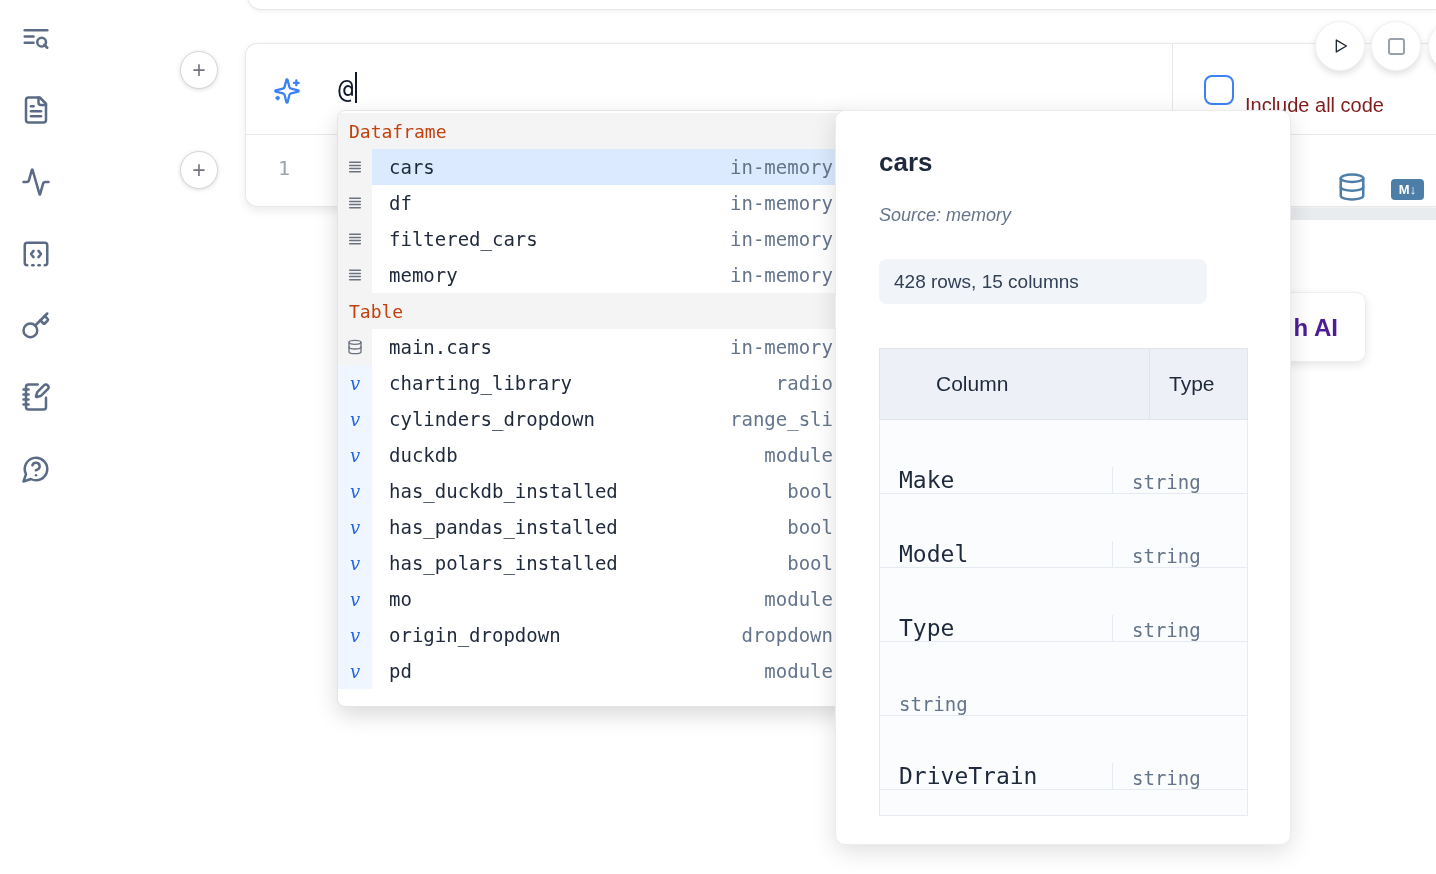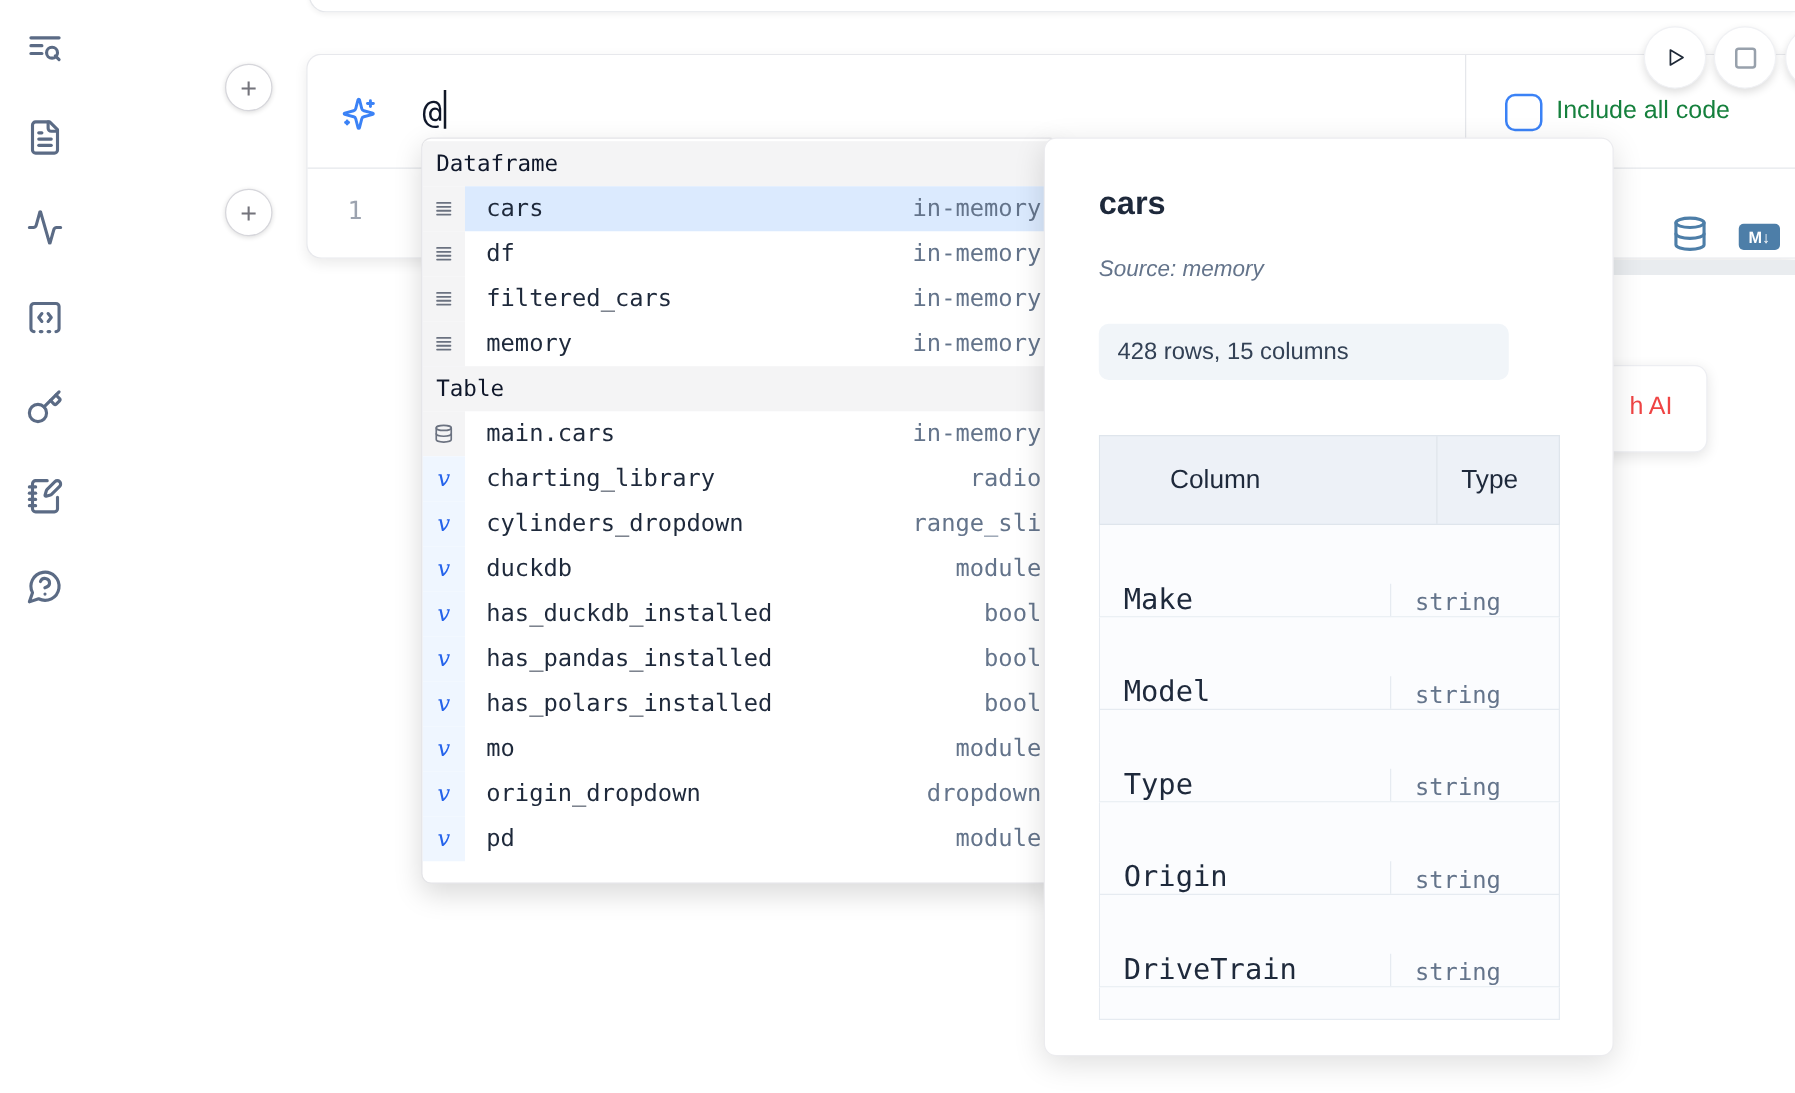"Include all code" .include-label { color: #15803d -> #7f1d1d; top: 33px -> 50px }
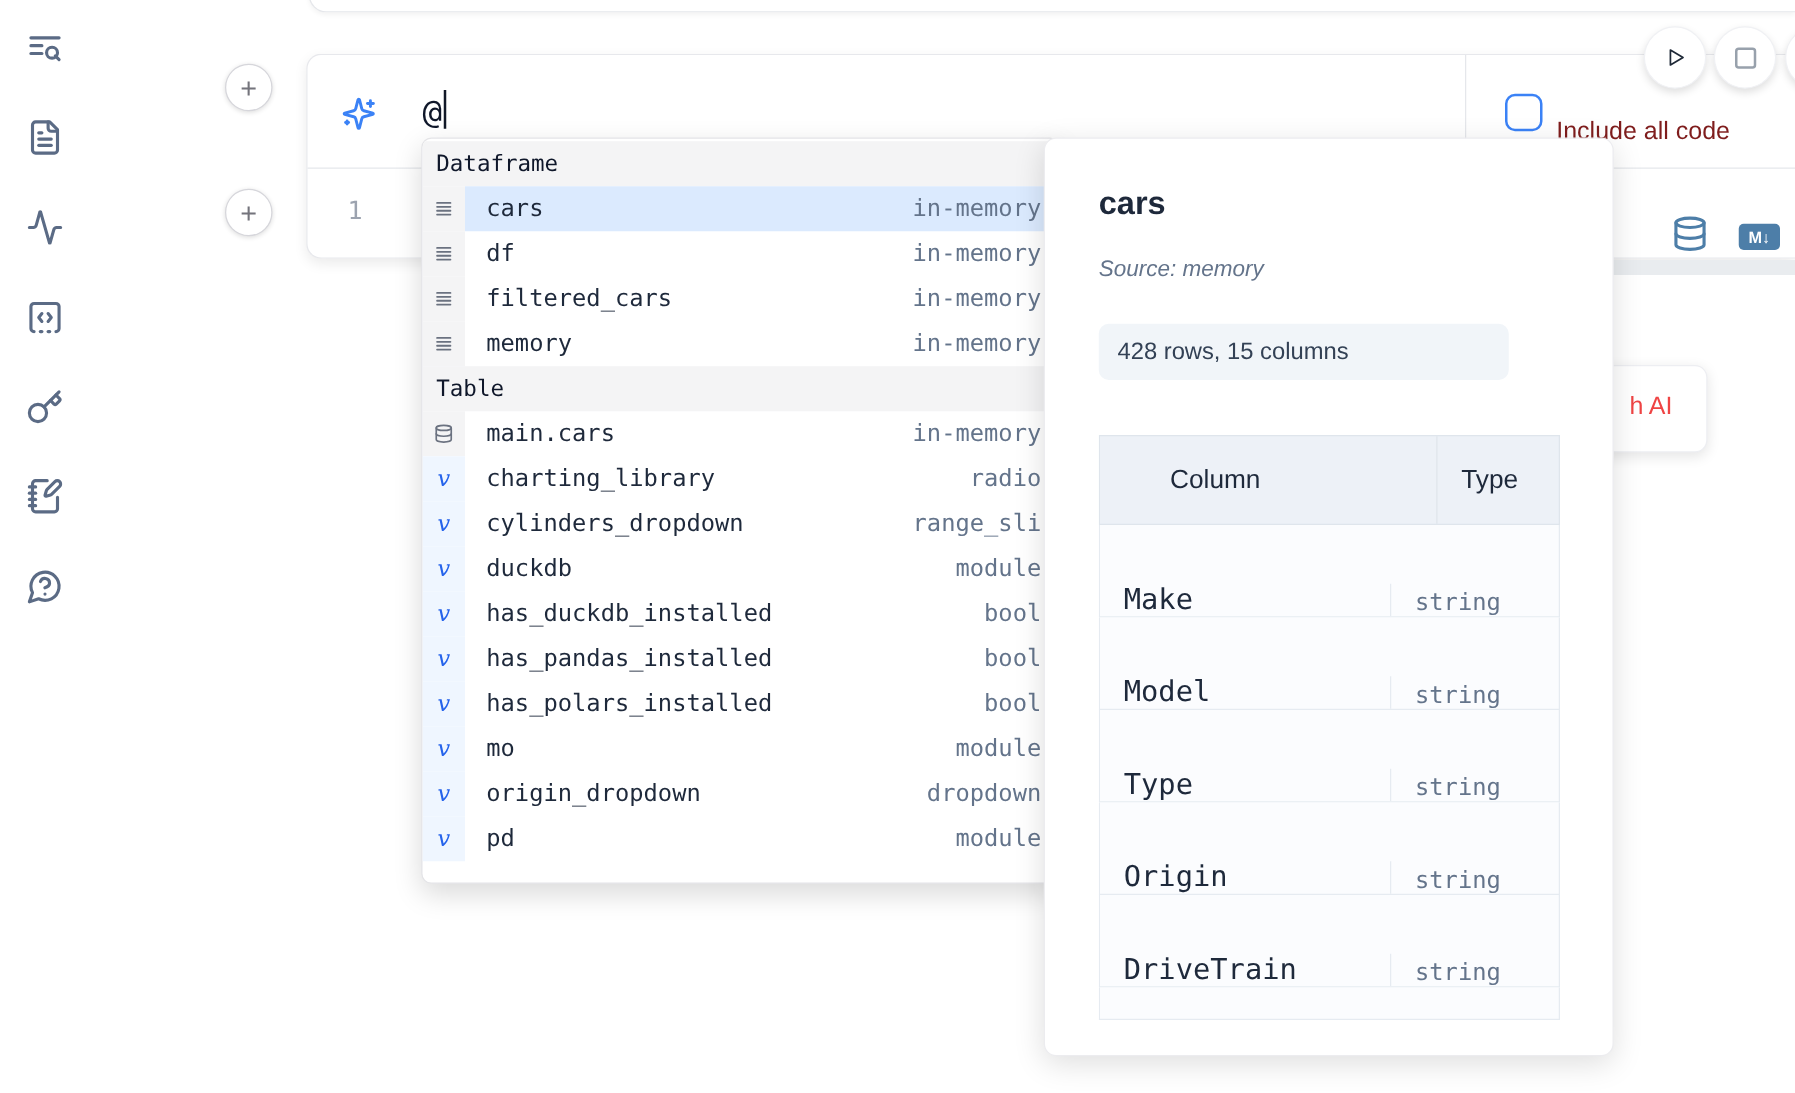"Dataframe" .ac-header { color: #0f172a -> #c2410c }
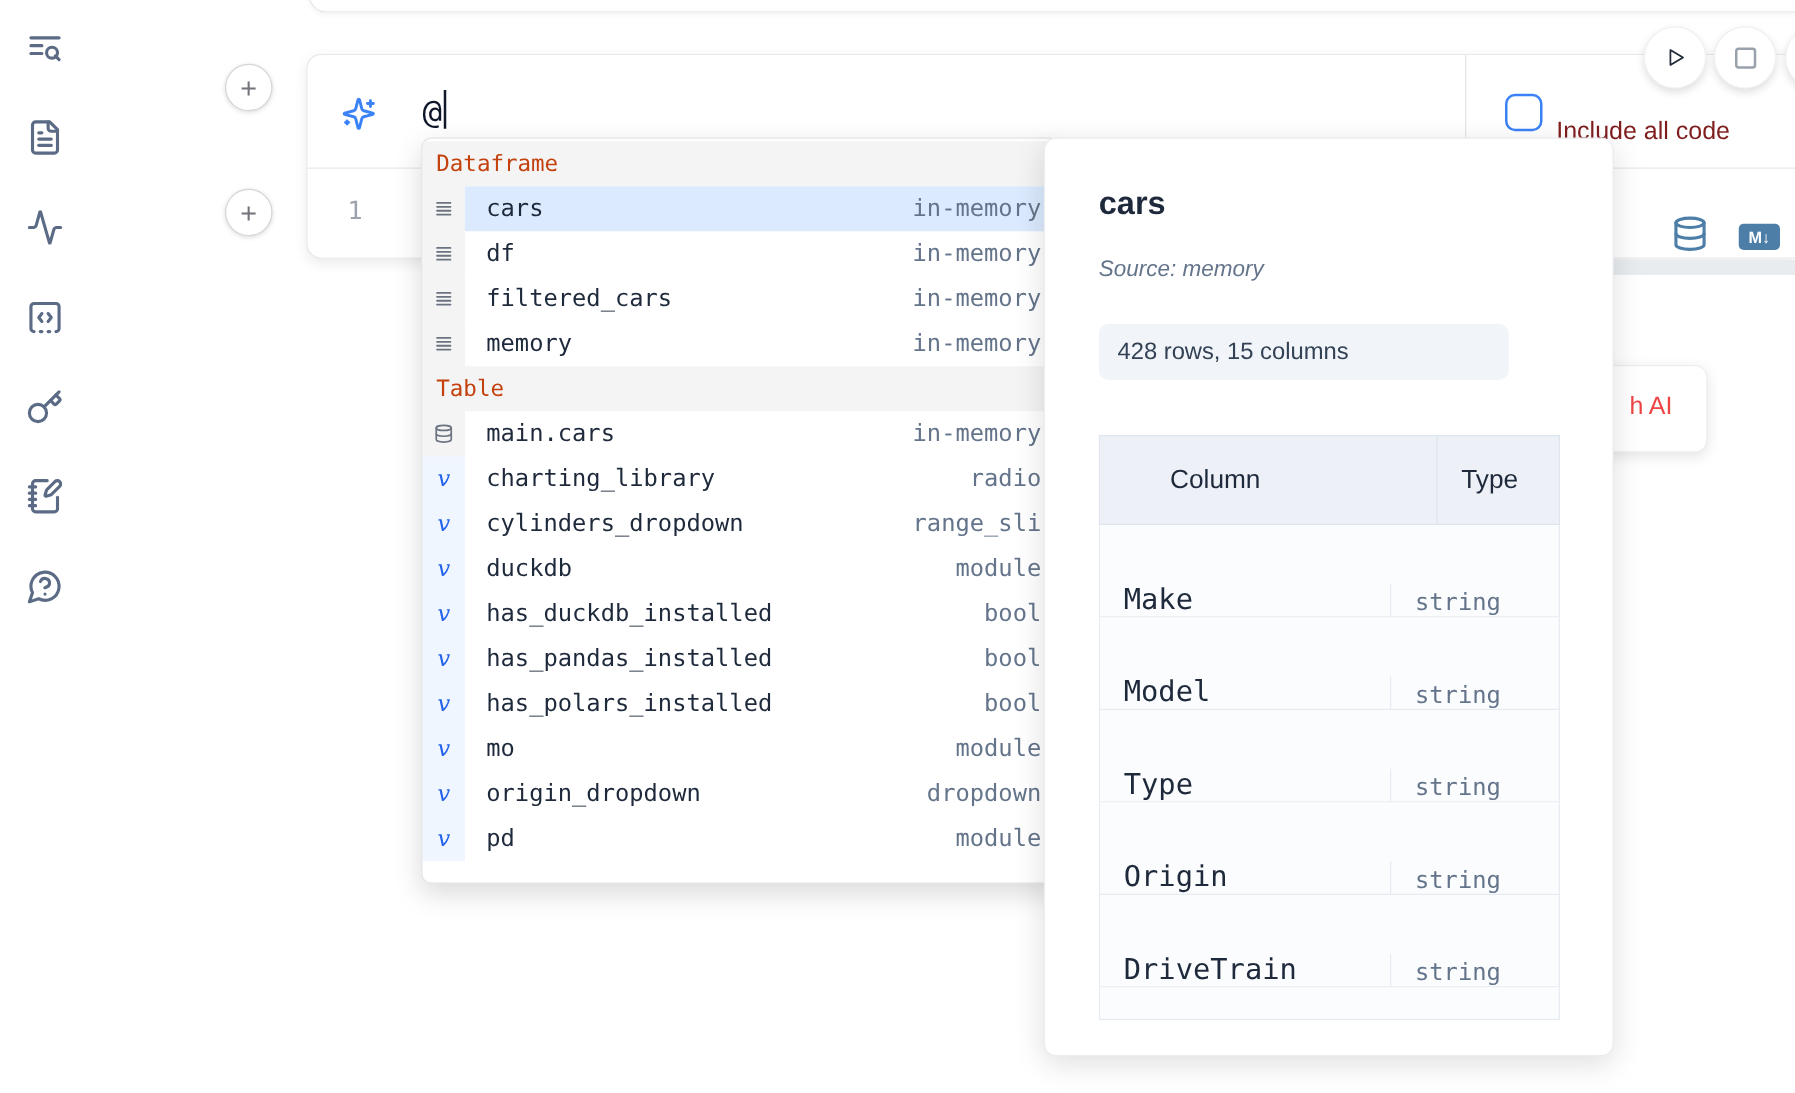"h AI" .ai-card-label { color: #ef4444 -> #4c1d95; font-size: 20px -> 24px; font-weight: 400 -> 700 }
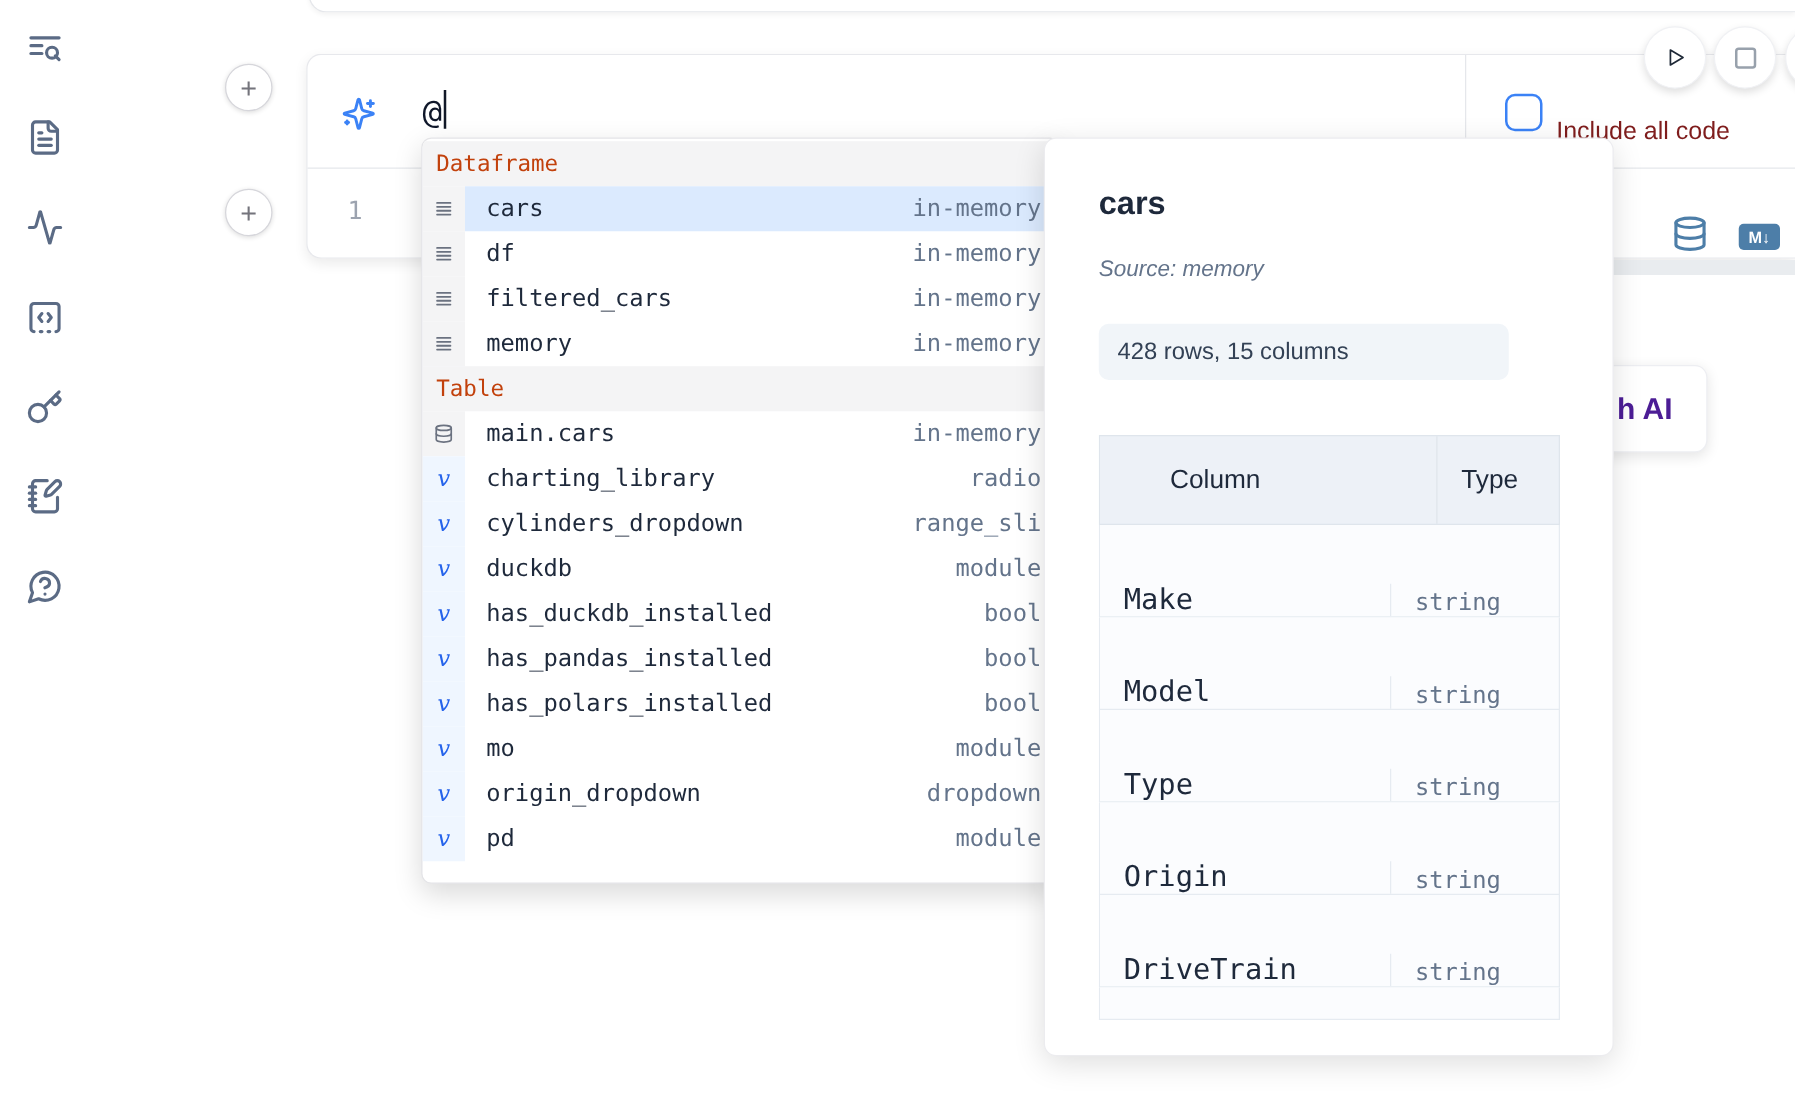"Origin" div.pv-cell-name { html: <div>Origin</div> -> none }
